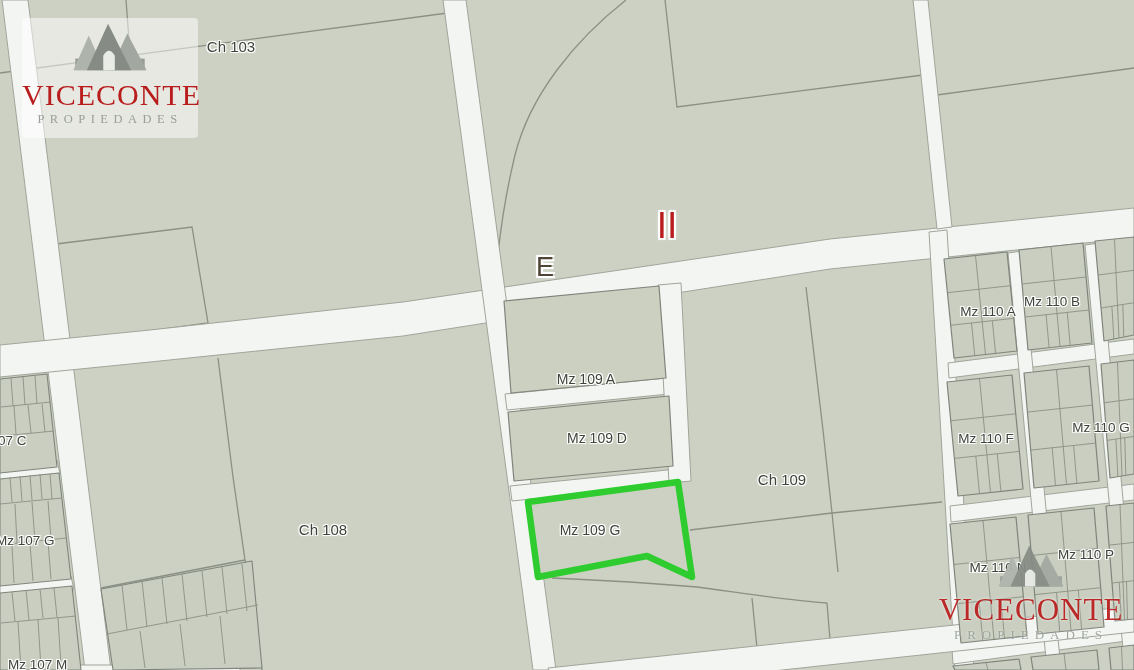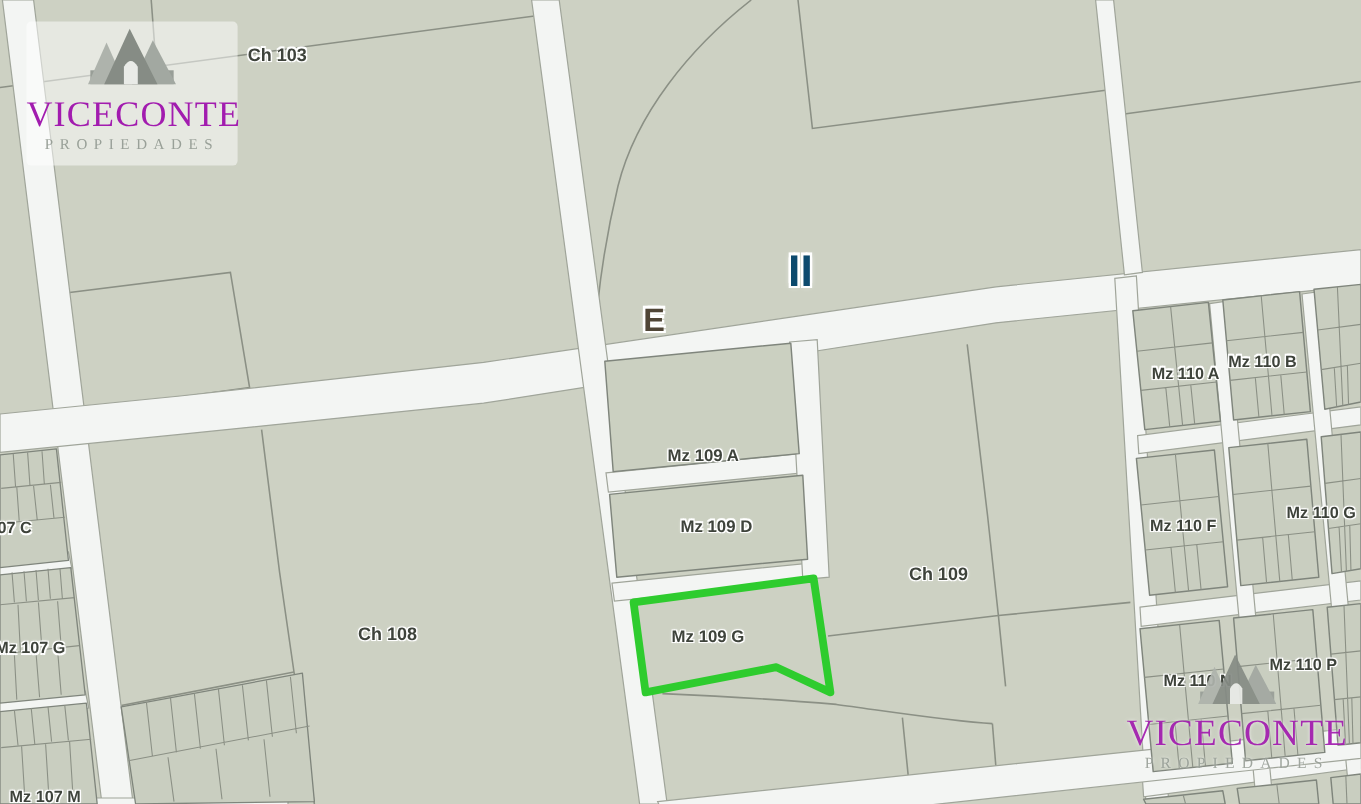"Ch 103" .lbl { font-weight: bold -> normal }
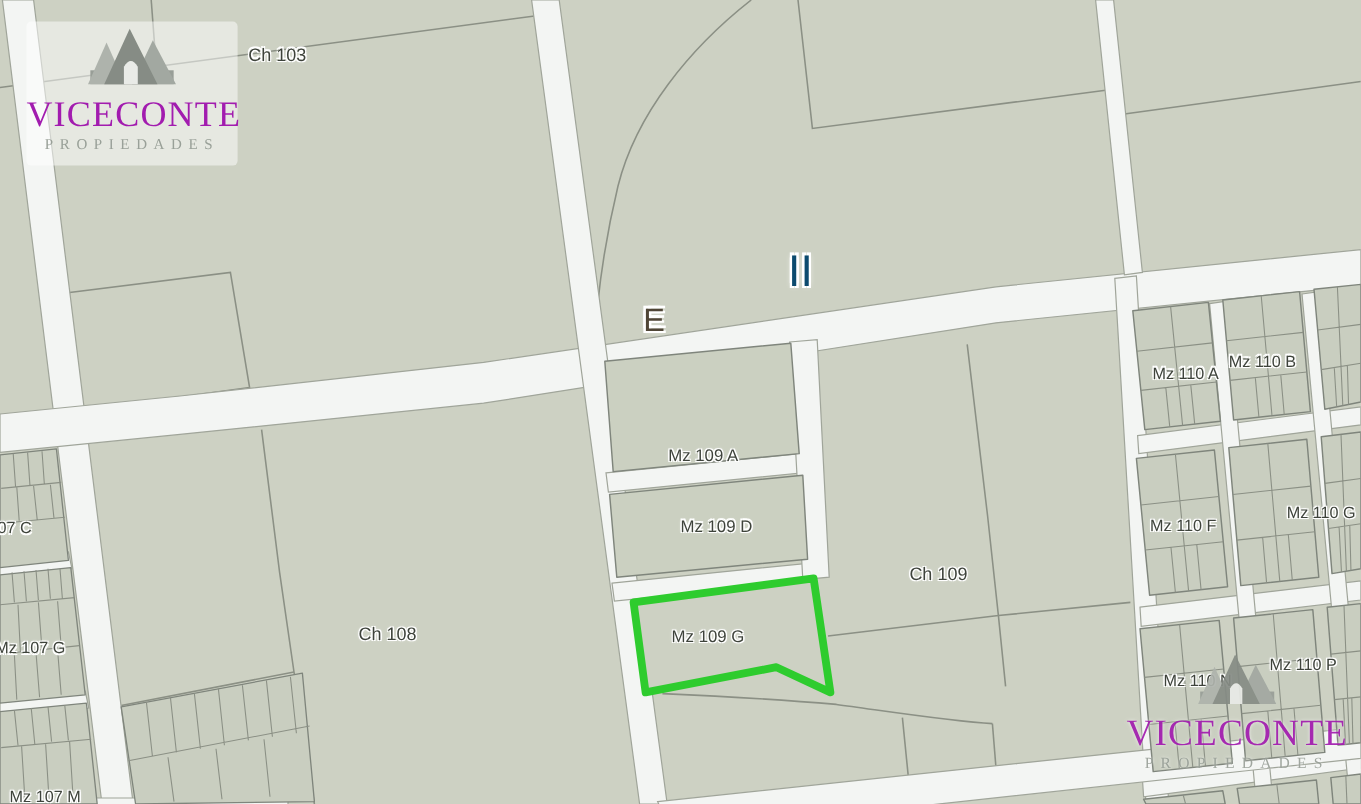"VICECONTE" .logo .wordmark { color: #a21caf -> #b91c1c }
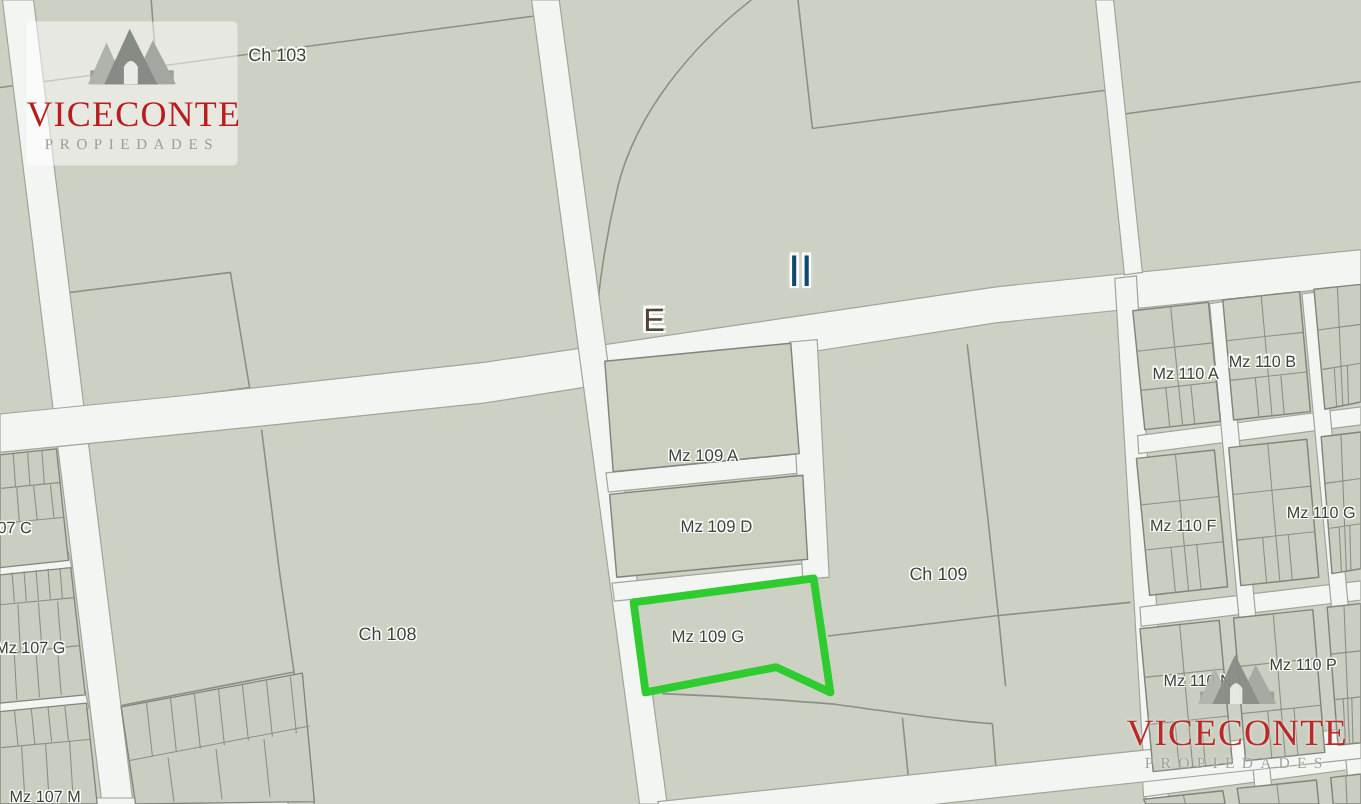"II" .zone { color: #0c4a6e -> #b91c1c }
